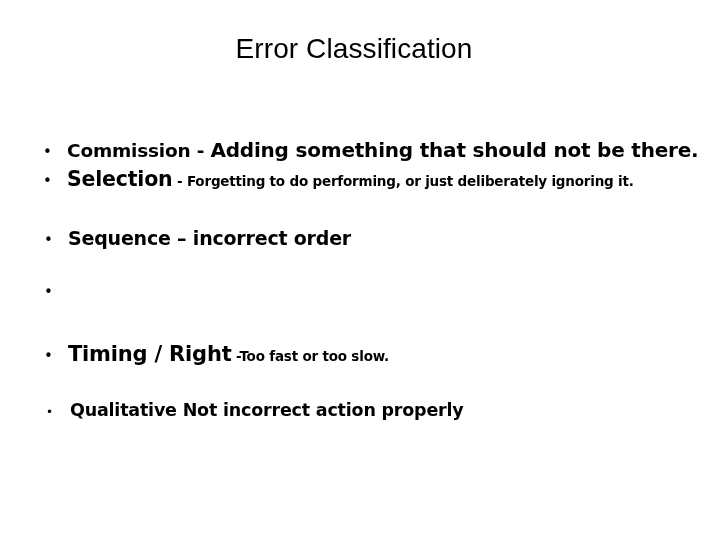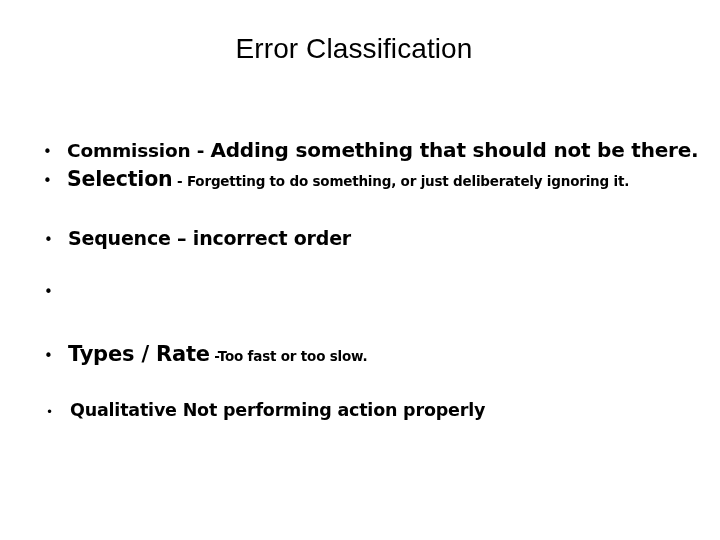"Forgetting to do something, or" span.desc { text: something -> performing }
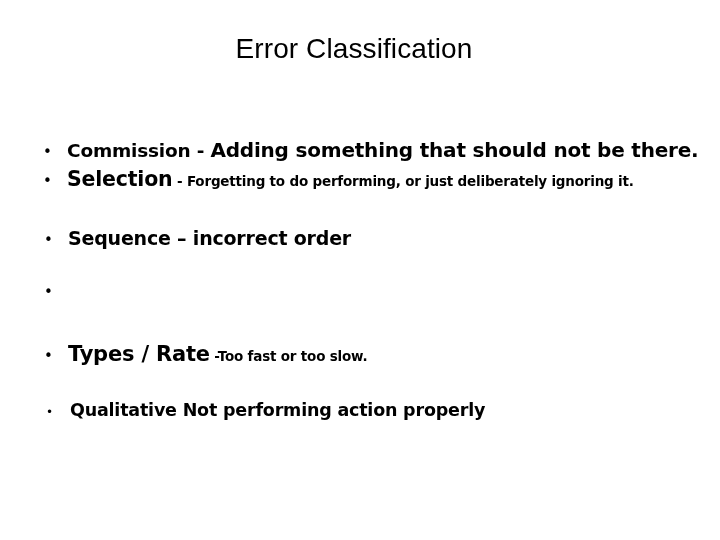"Types / Rate" span.term { text: Types / Rate -> Timing / Right }
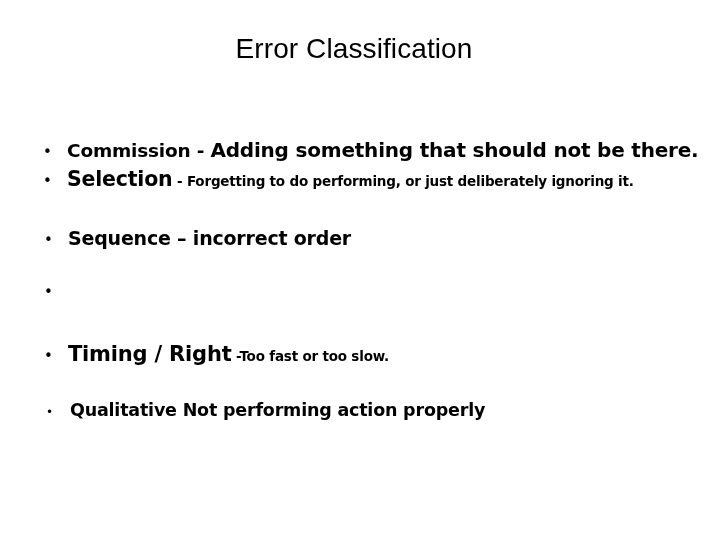"Not performing action properly" span.desc { text: performing -> incorrect }
